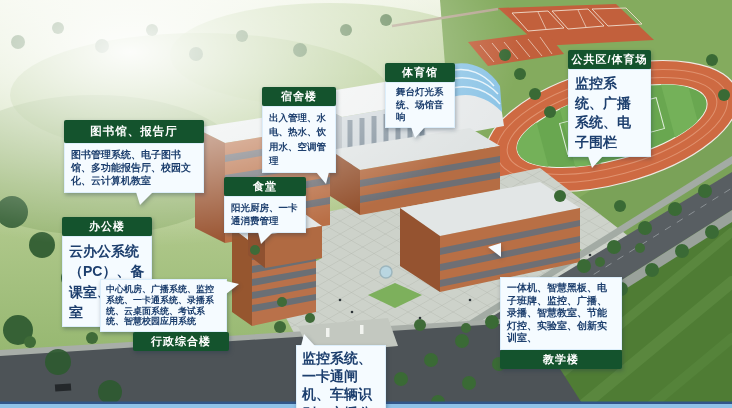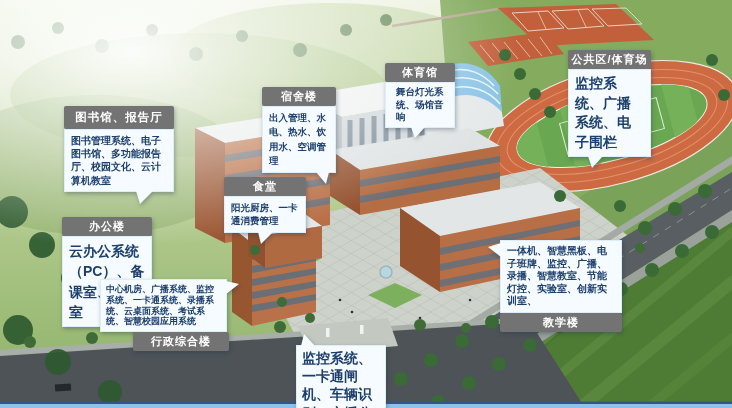"公共区/体育场" .callout .title { background: #737373 -> #14532d }
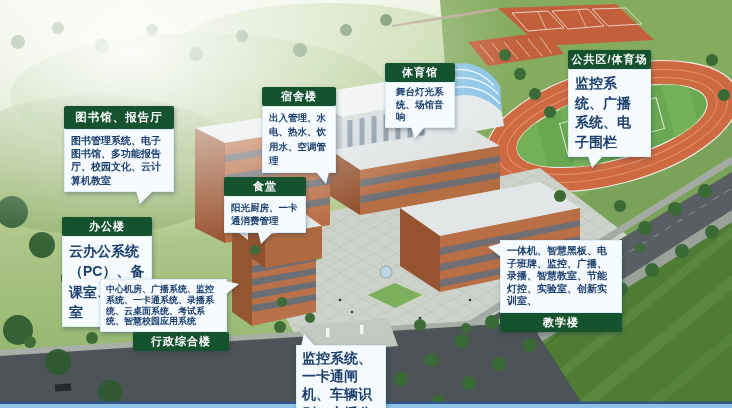"图书馆、报告厅" .c1 { top: 106px -> 120px; width: 110px -> 140px }
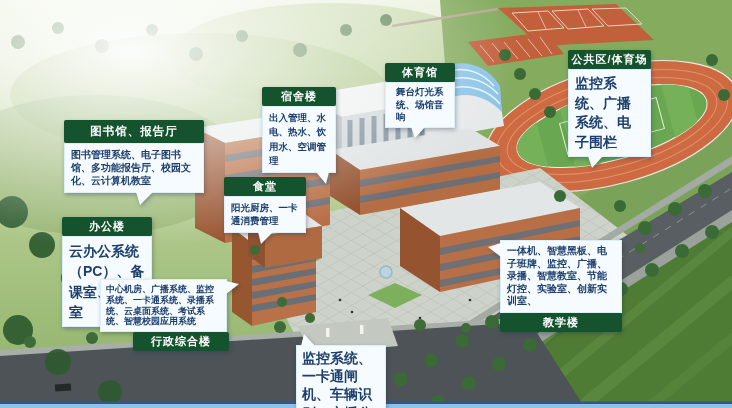"一体机、智慧黑板、电子班牌、监控、广播、录播、智慧教室、节能灯控、实验室、创新实" .c9 .body { margin-top: none -> 37px }
